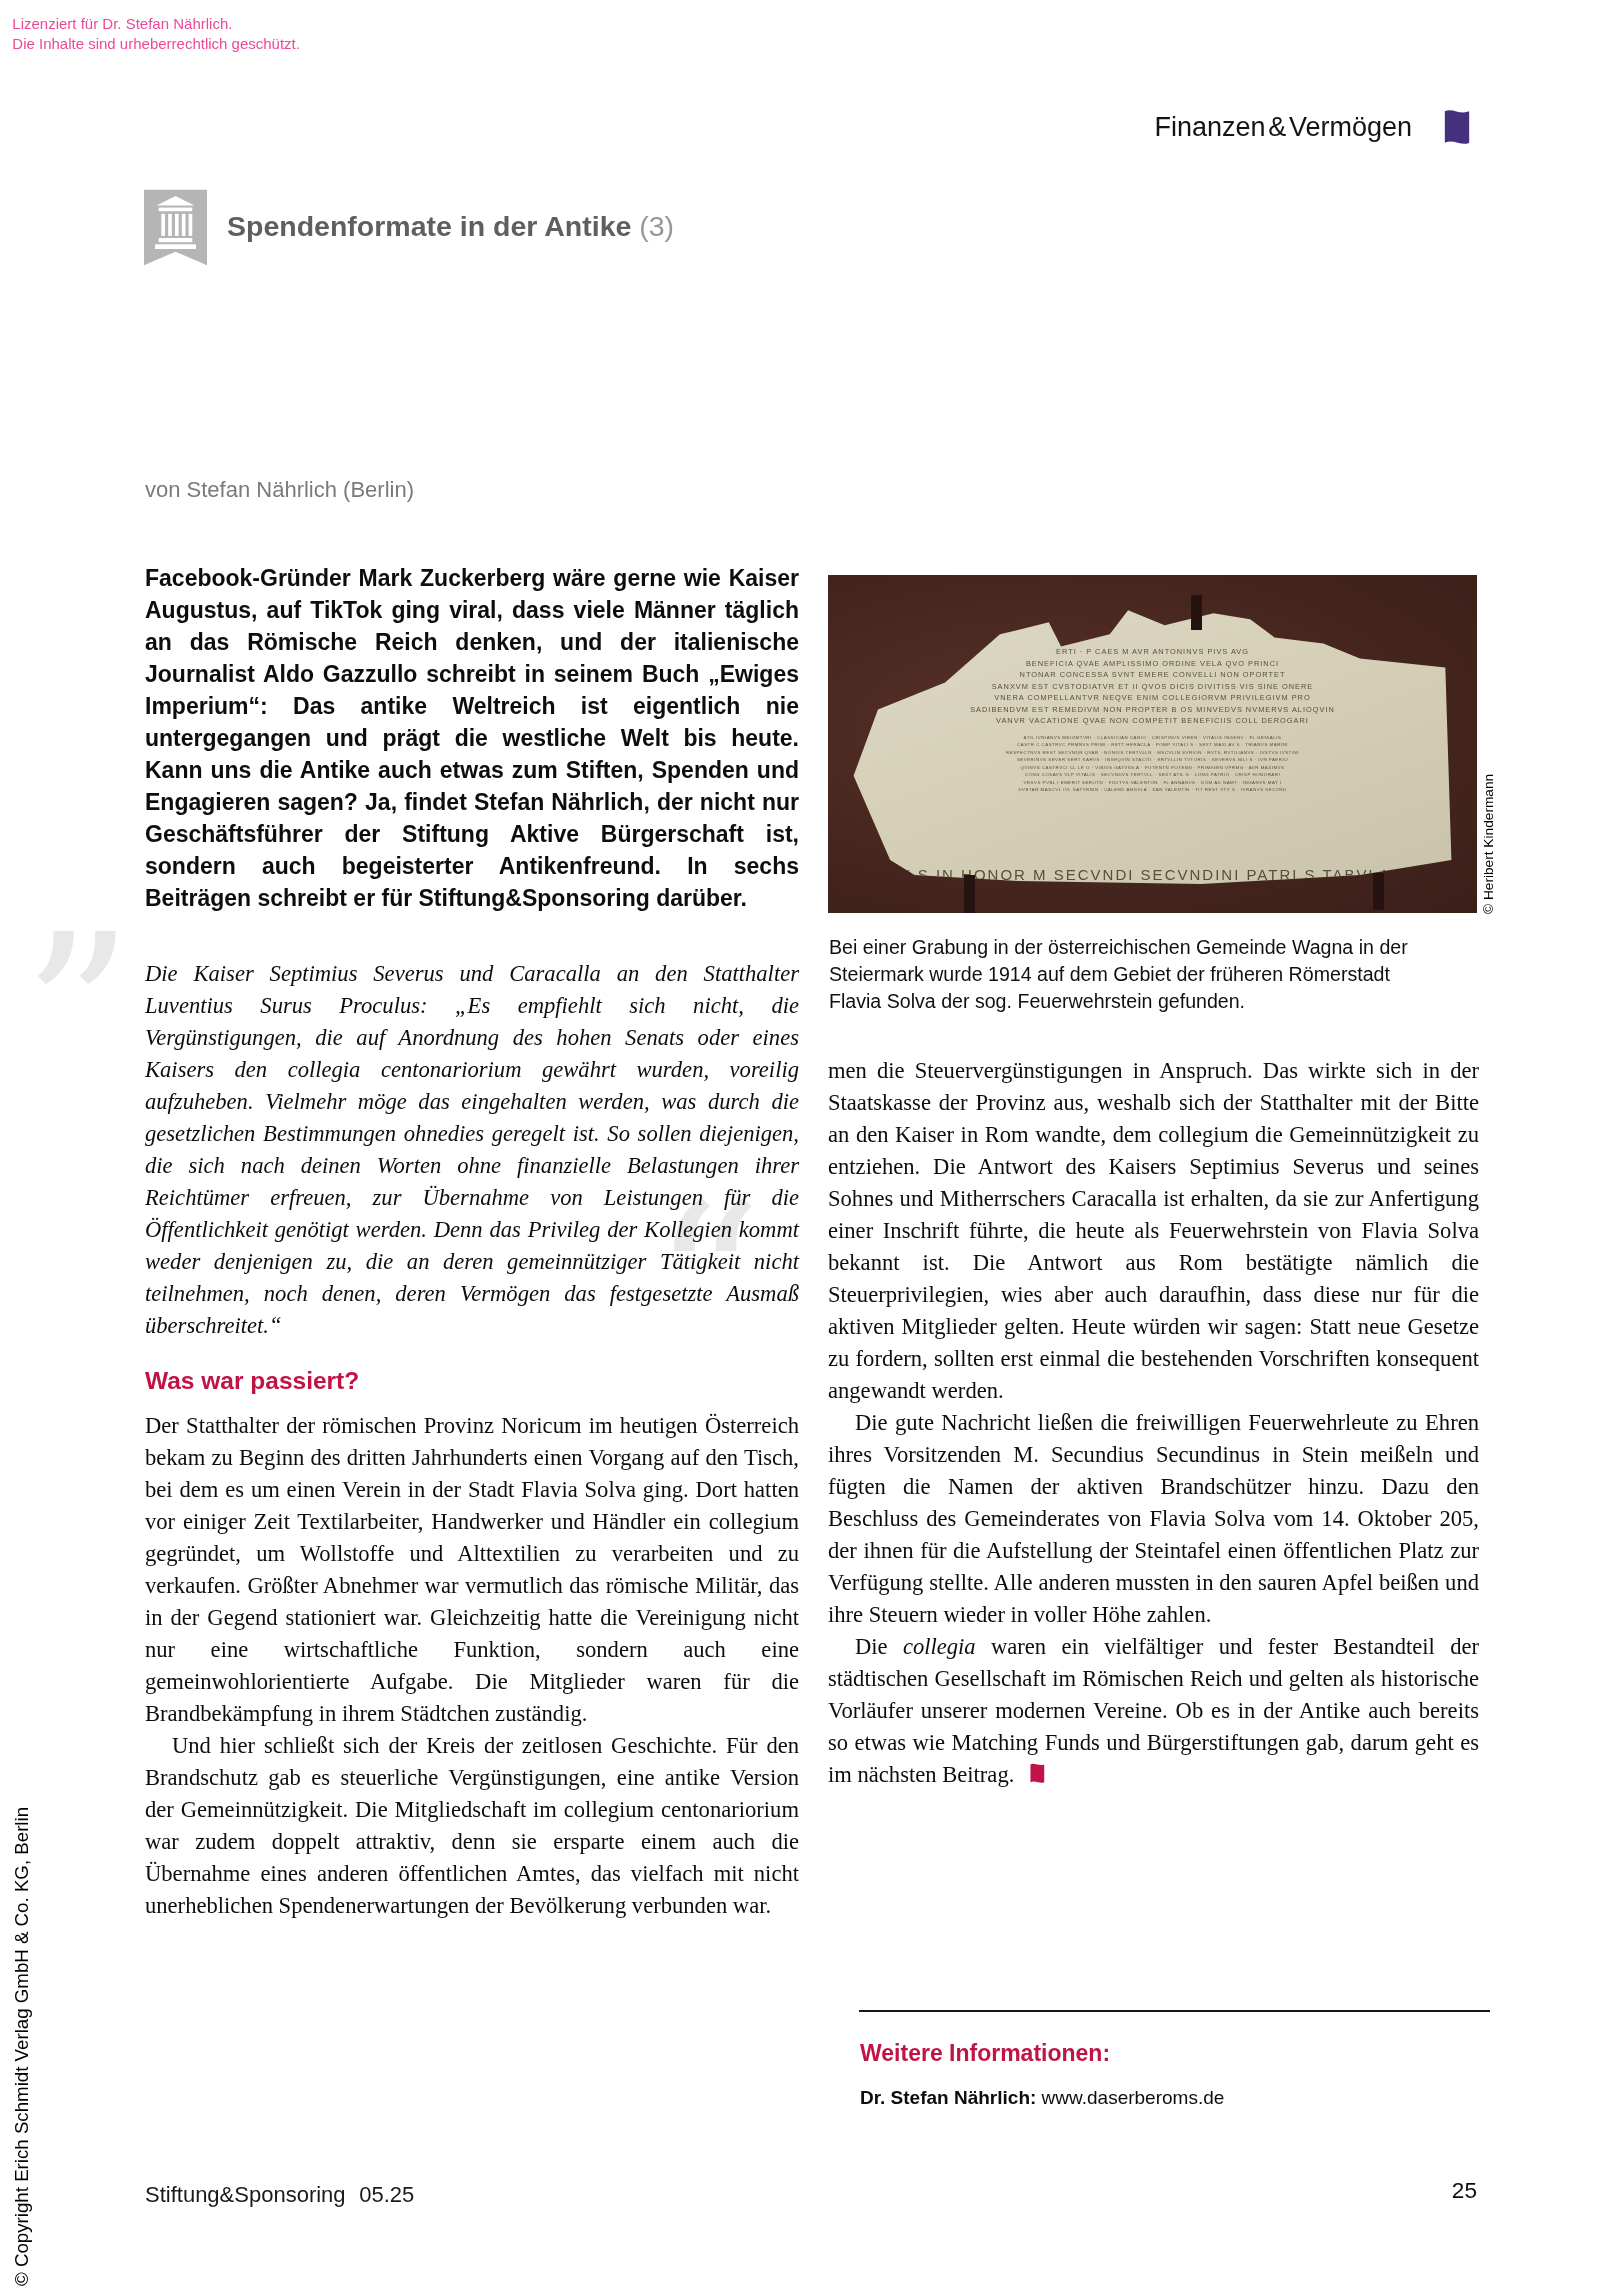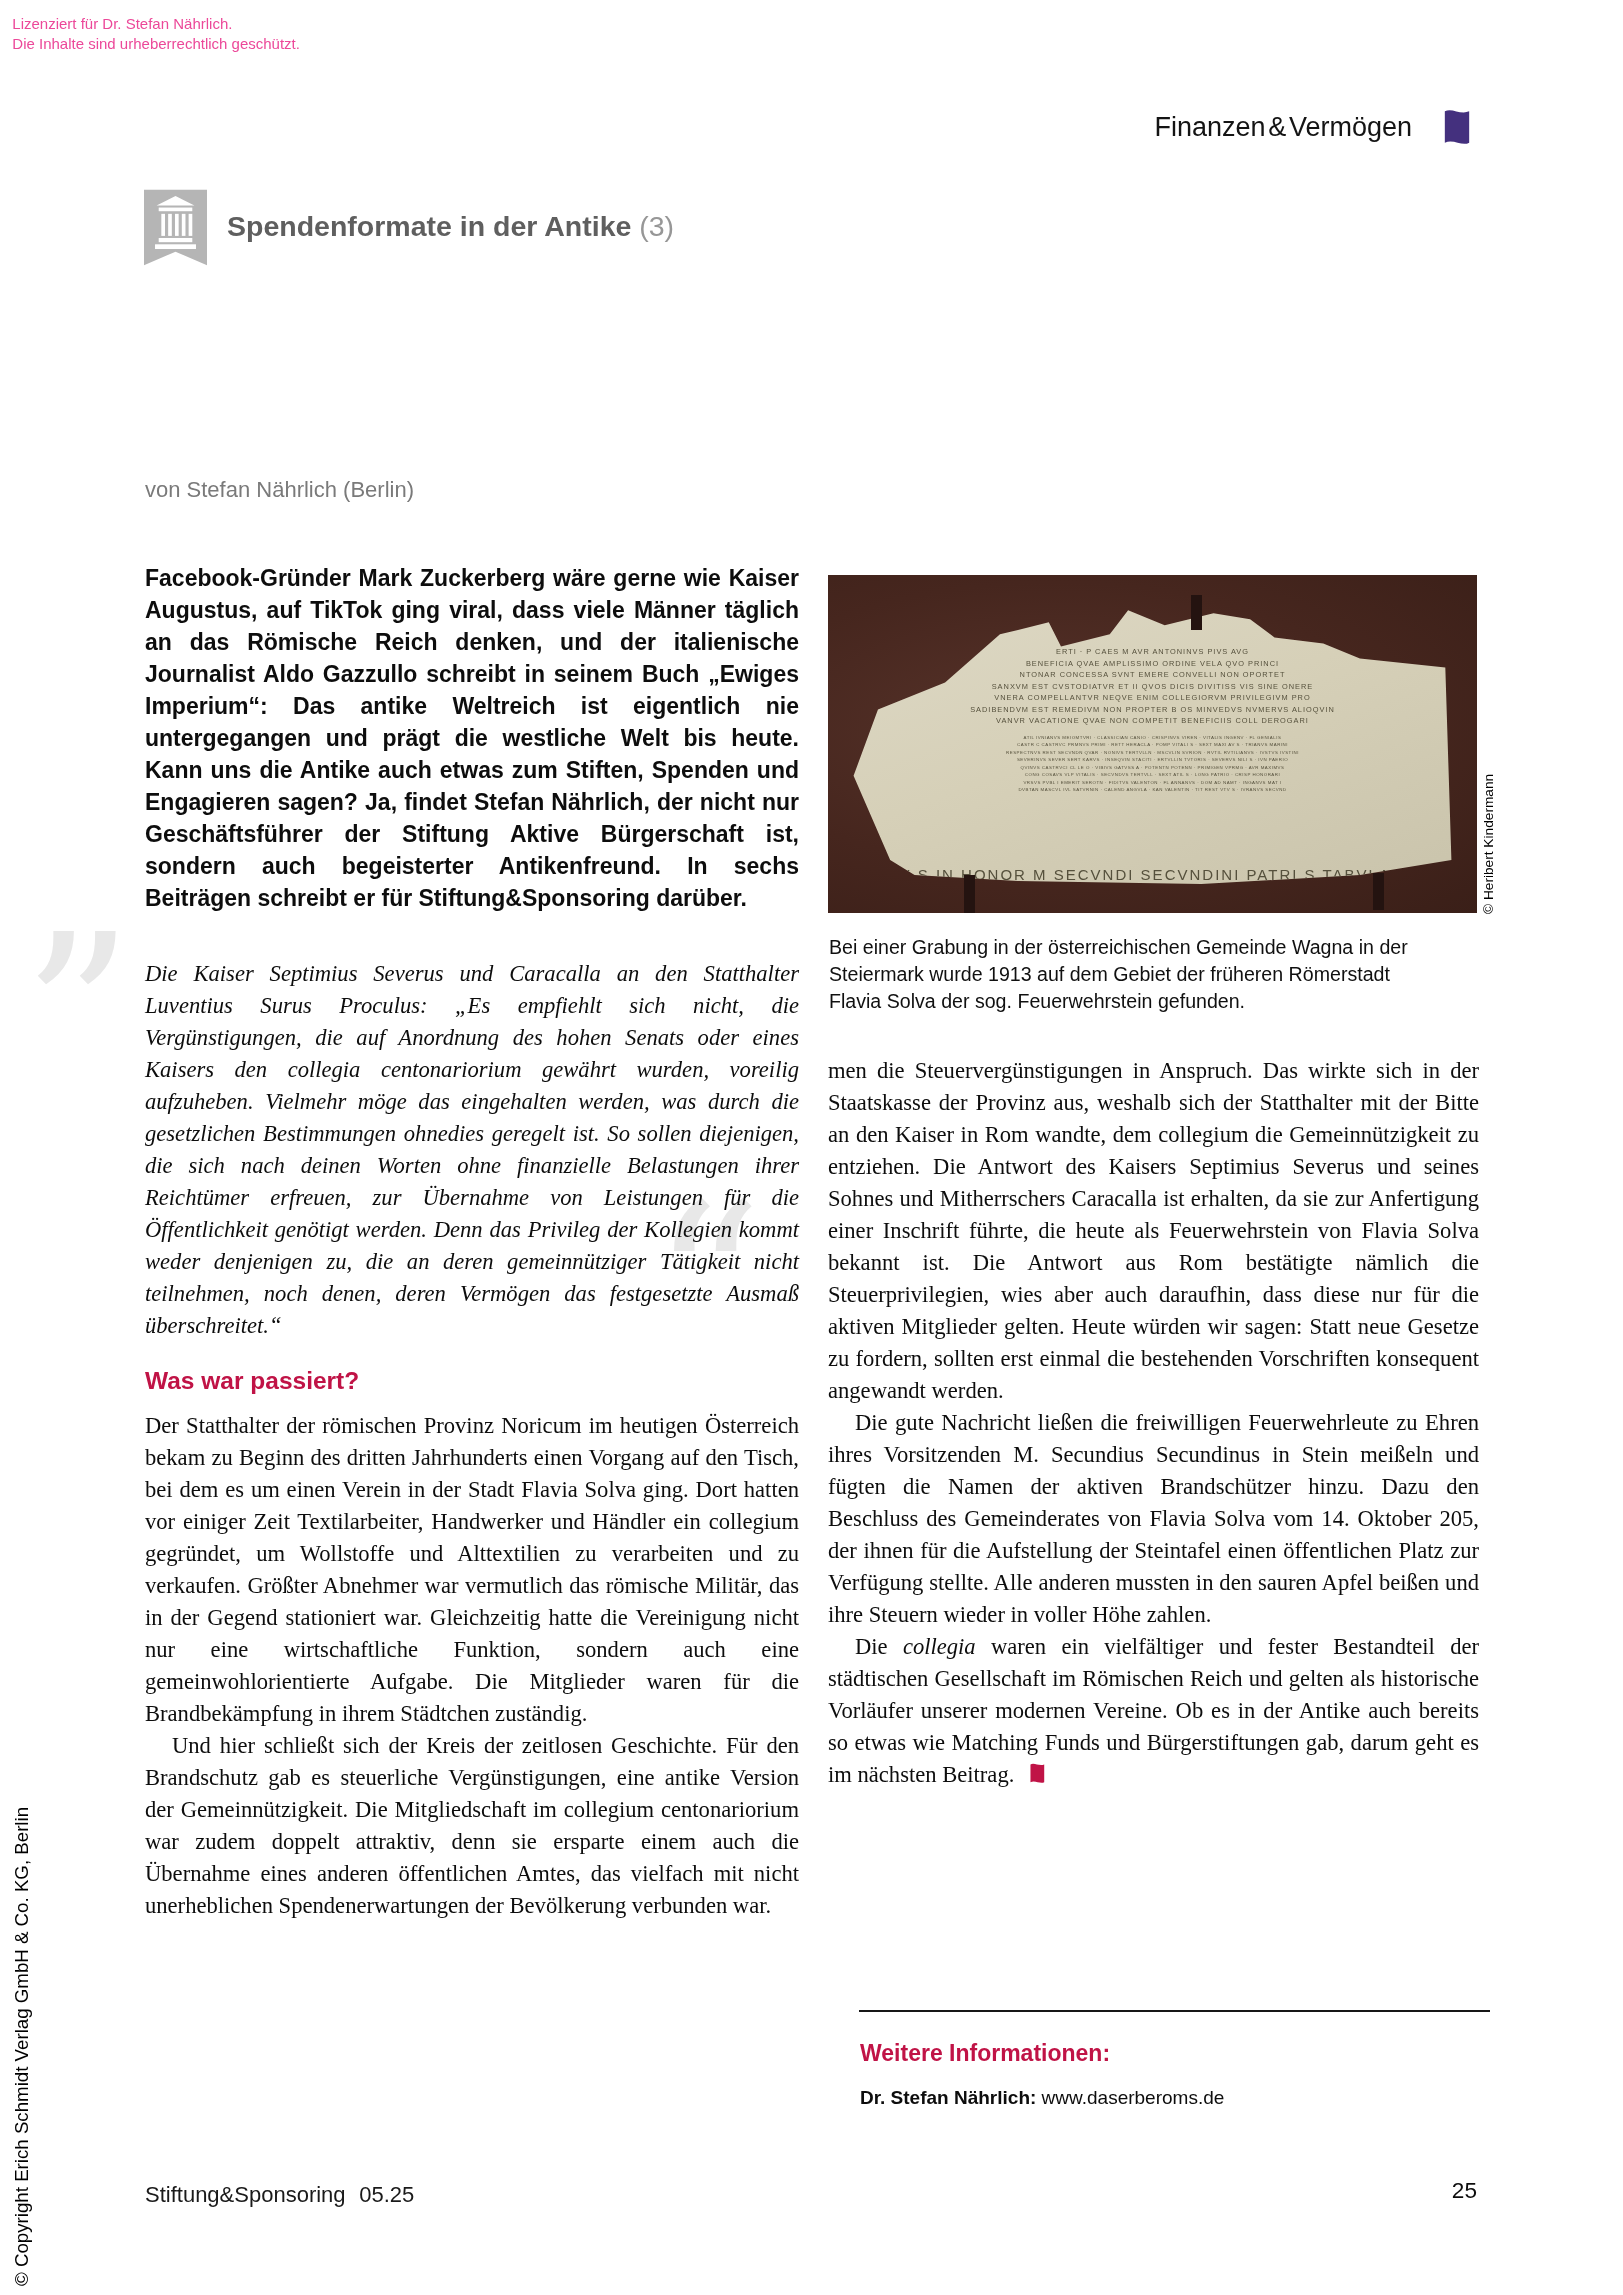"Bei einer Grabung in der" div.abs { text: 1913 -> 1914 }
